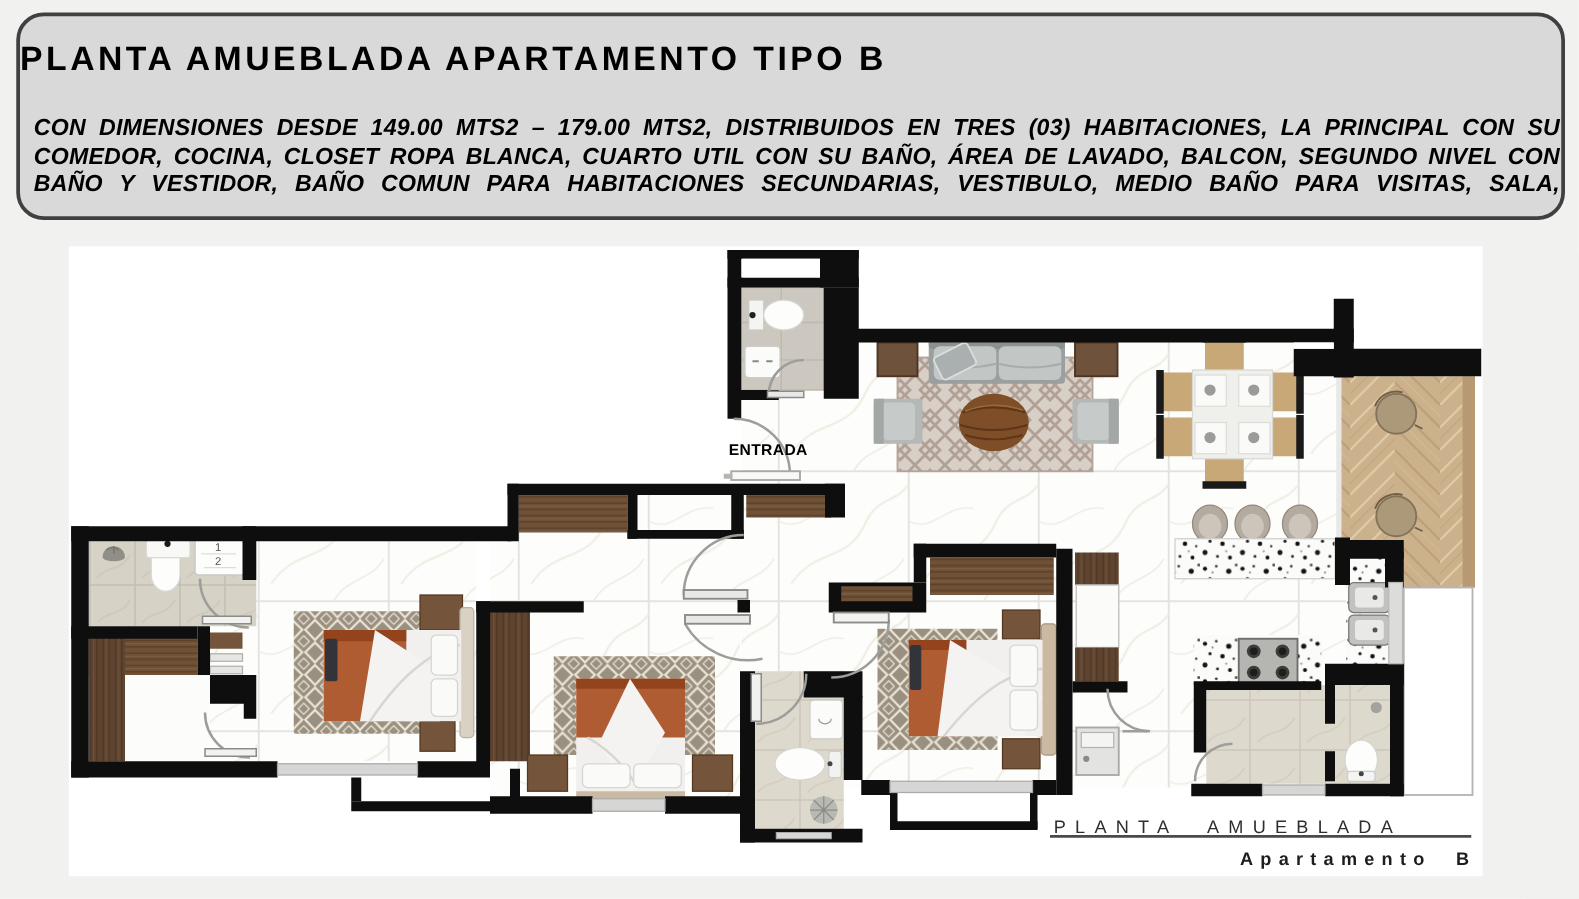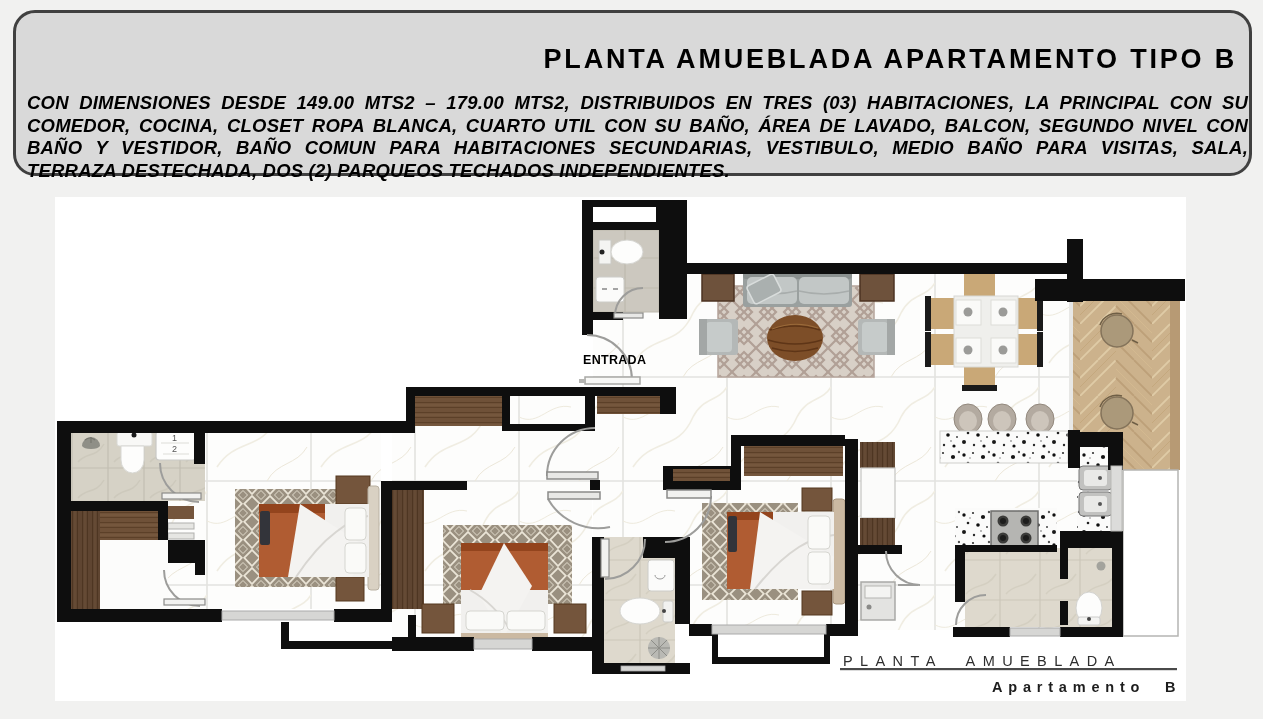"PLANTA AMUEBLADA APARTAMENTO TIPO B" #hdr h1 { margin: 12px -> 0; text-align: right -> left }
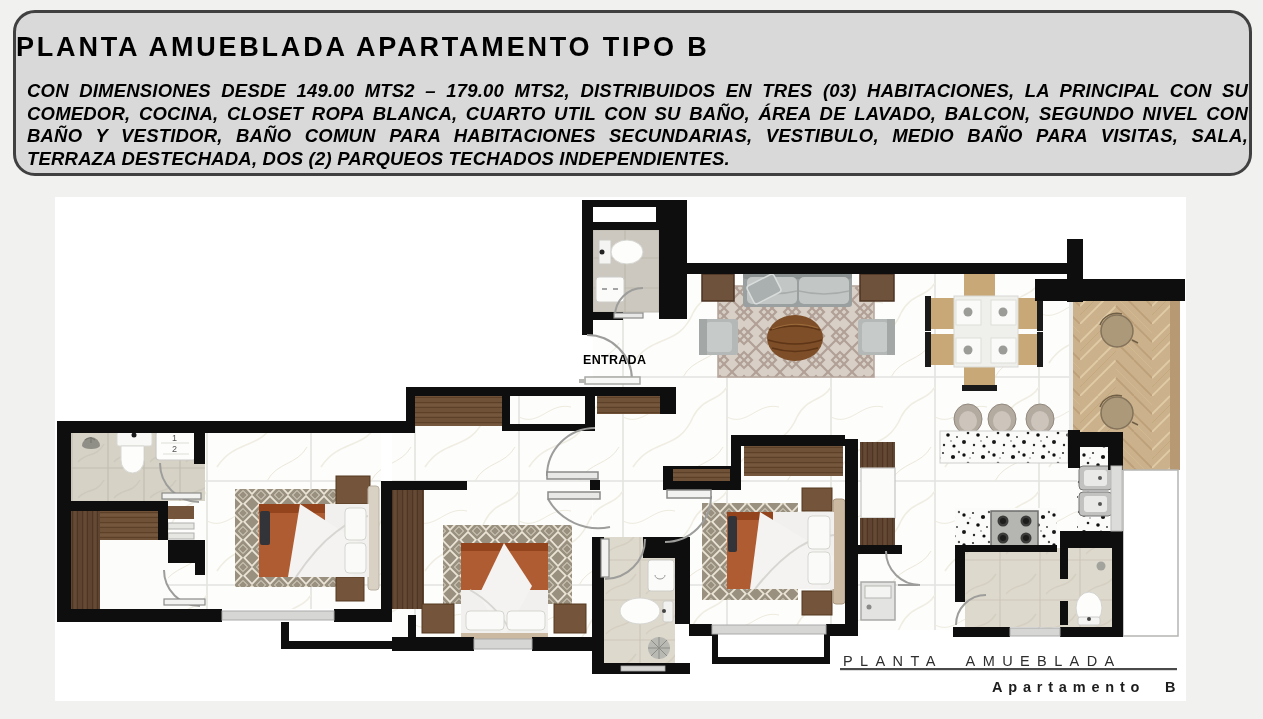"CON DIMENSIONES DESDE 149.00 MTS2" #para { margin-top: 17px -> 28px }
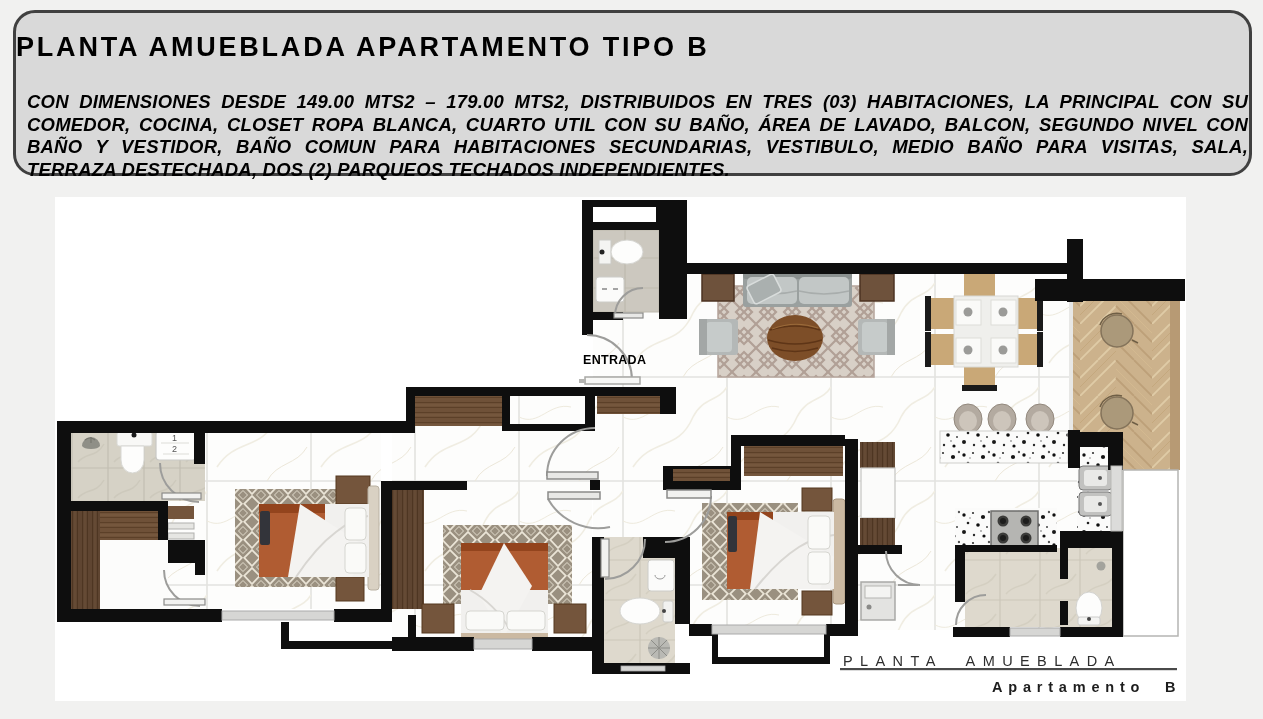"TERRAZA DESTECHADA, DOS (2) PARQUEOS" div.ln { html: <div>TERRAZA DESTECHADA, DOS (2) PARQUEOS TECHADOS INDEPENDIENTES.</div> -> none }
